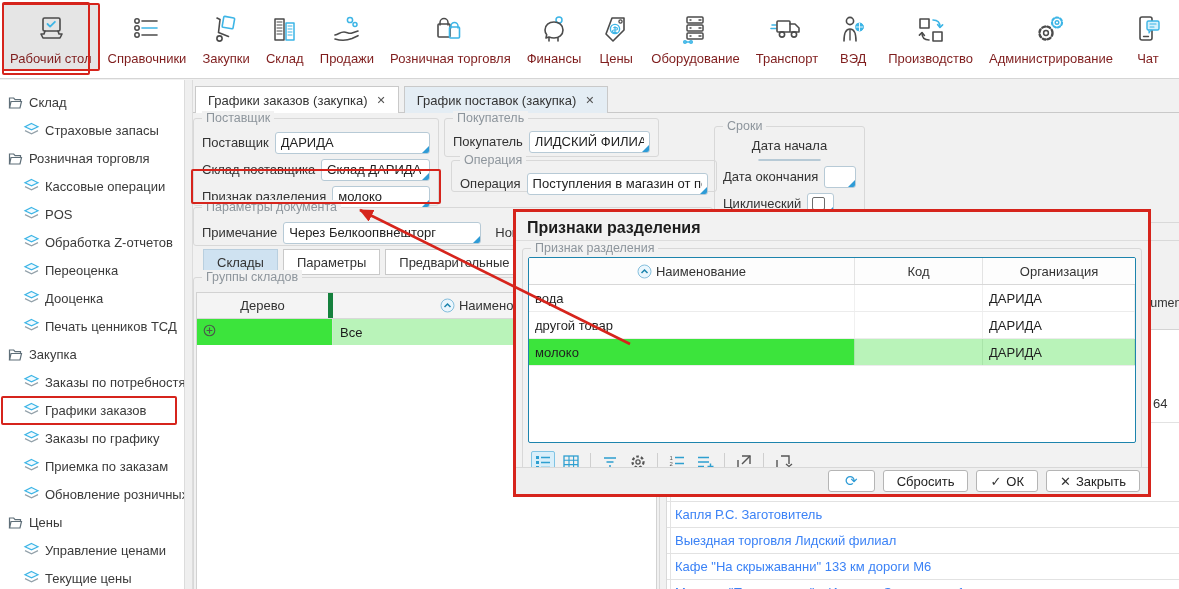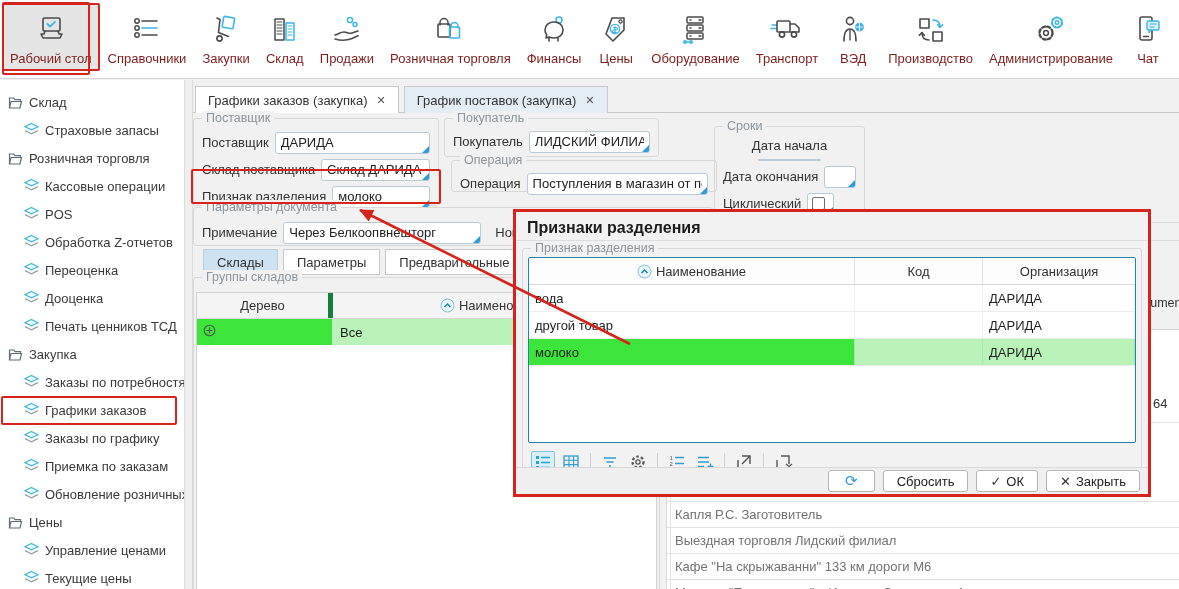"Капля Р.С. Заготовитель" .bg-row { color: #737373 -> #3b82f6 }
